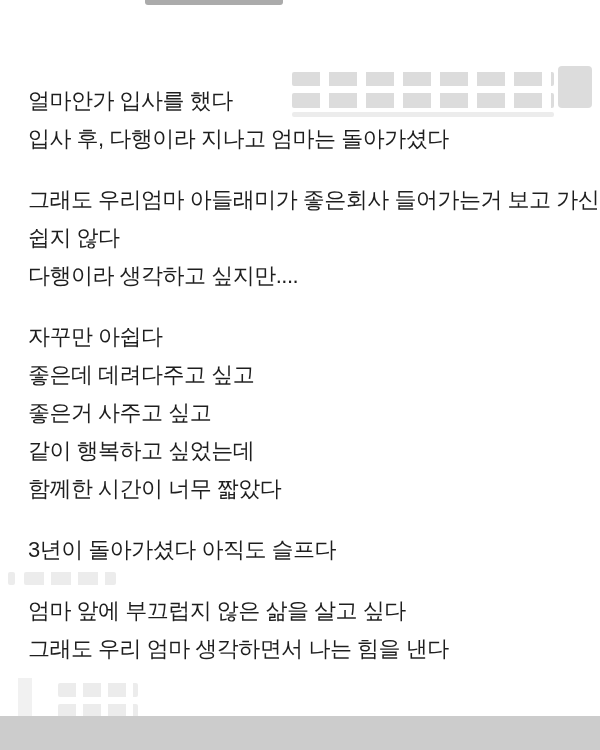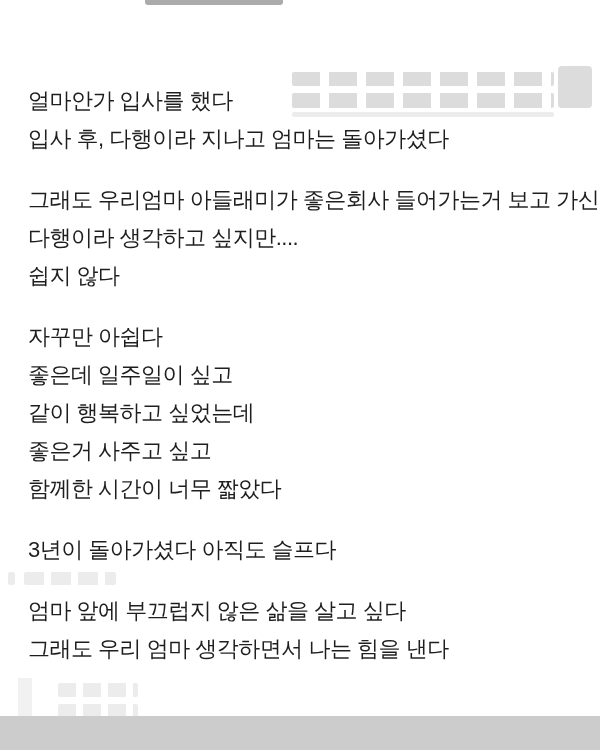"다행이라 생각하고 싶지만...." div.line { order: before "쉽지 않다" -> after "쉽지 않다" }
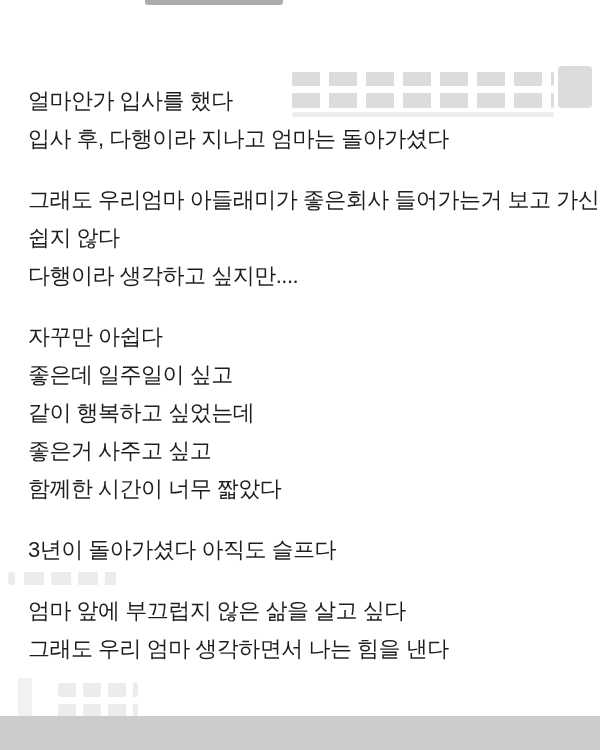"좋은데 일주일이 싶고" div.line { text: 일주일이 -> 데려다주고 }
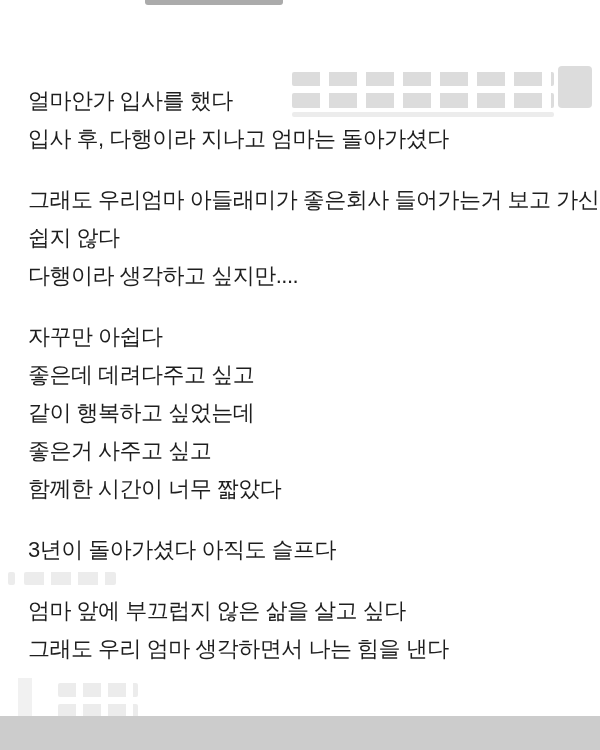"같이 행복하고 싶었는데" div.line { order: before "좋은거 사주고 싶고" -> after "좋은거 사주고 싶고" }
